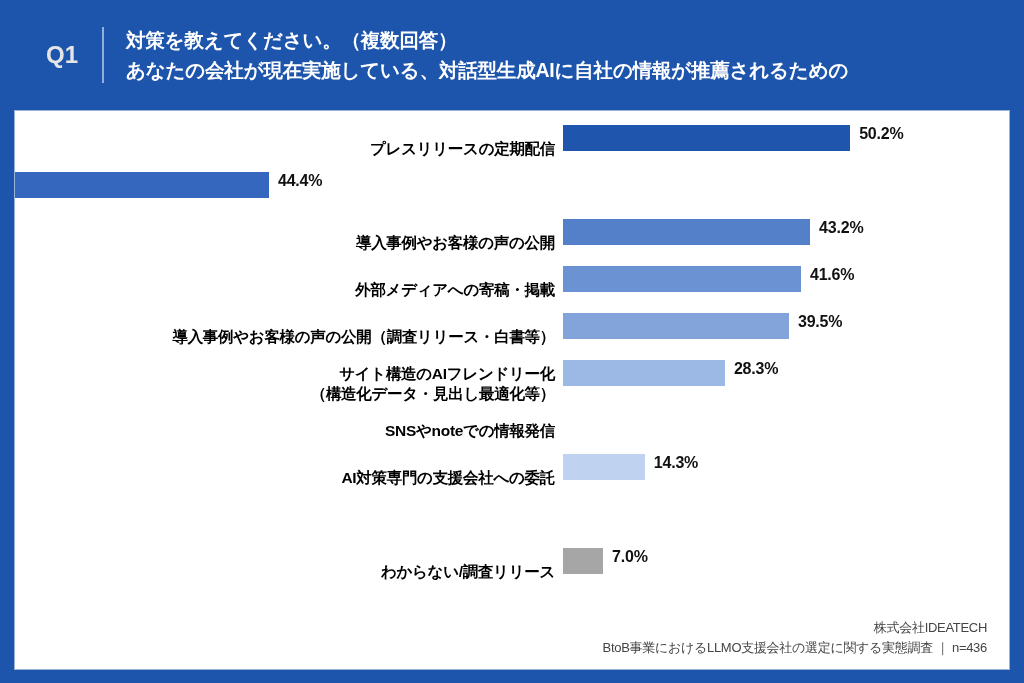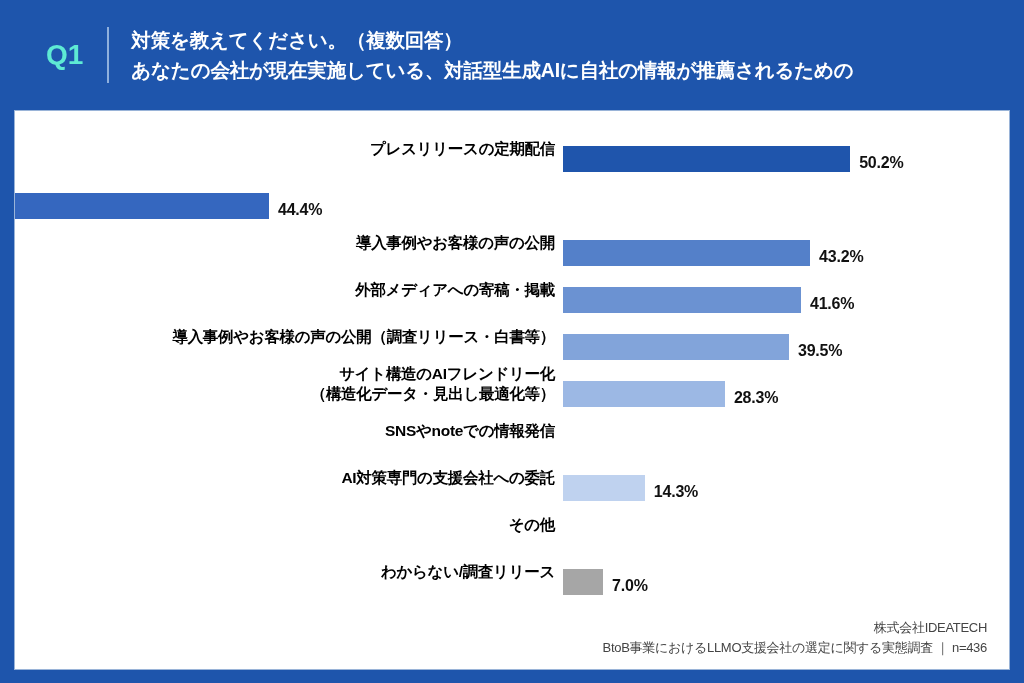"Q1" .q-label { color: #5eead4 -> #e5e5e5; font-size: 28px -> 24px }
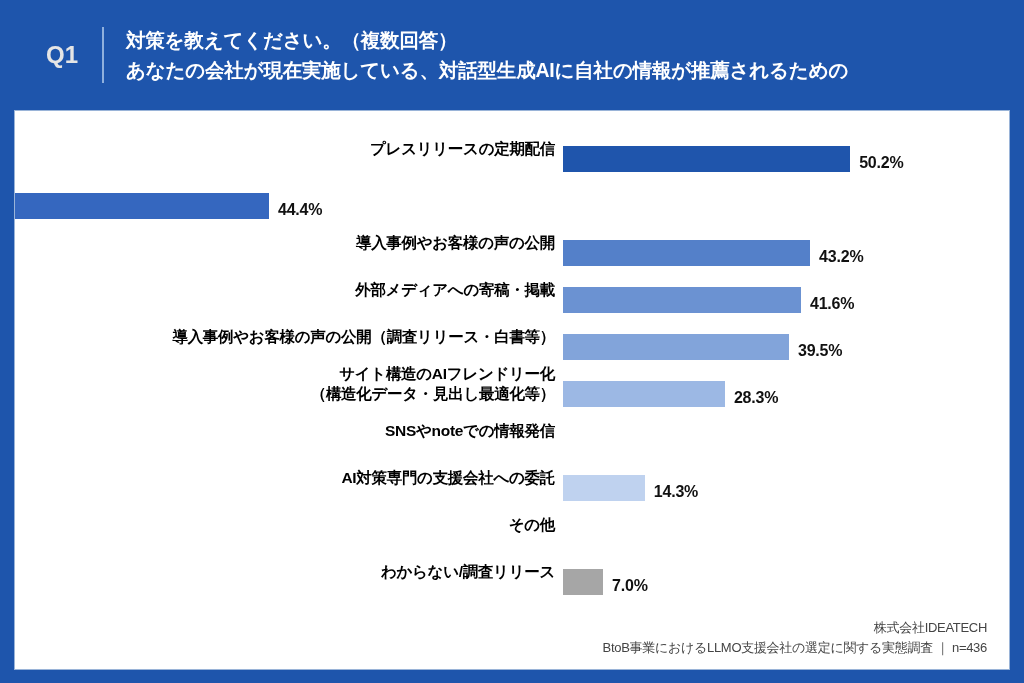"50.2%" .bar-zone { align-items: flex-end -> flex-start }
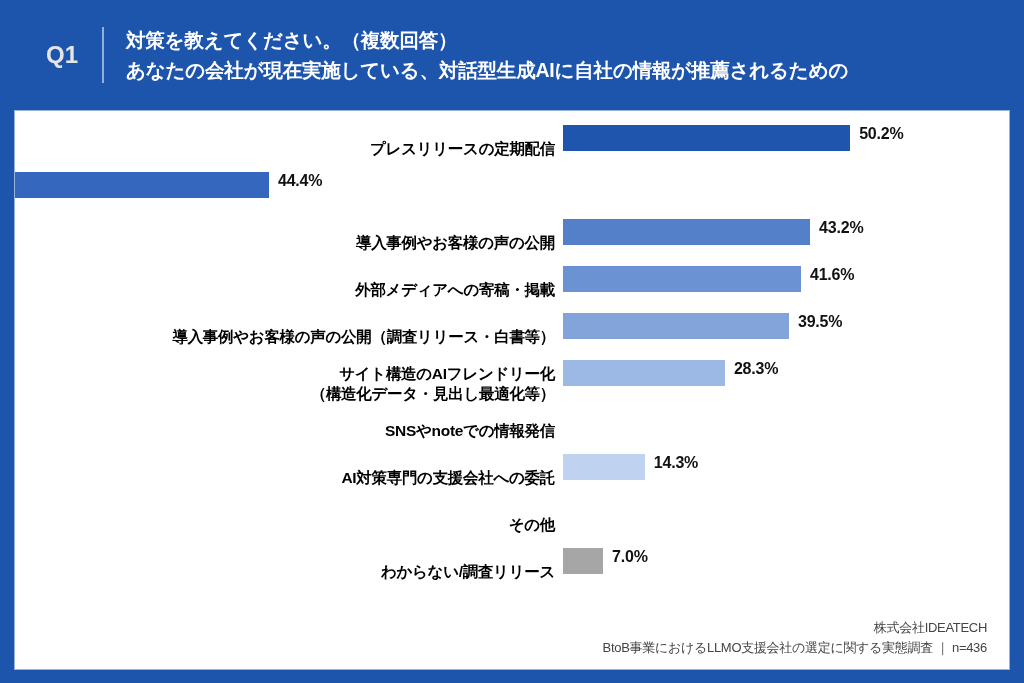"その他" div.row-label { html: <div>その他</div> -> none }
